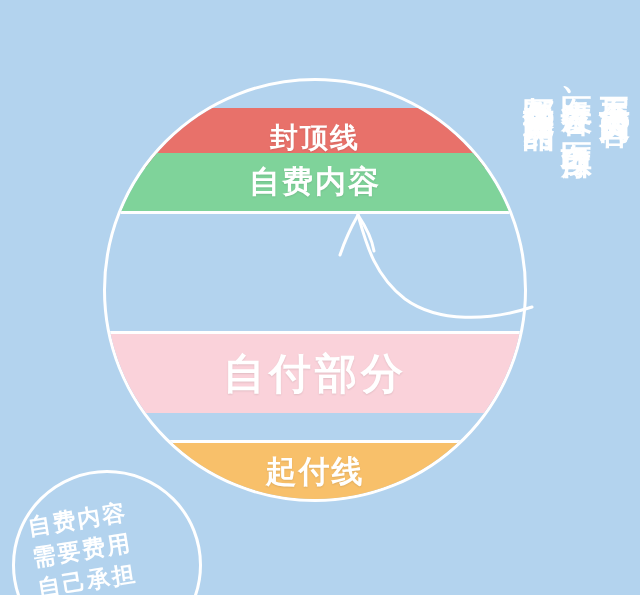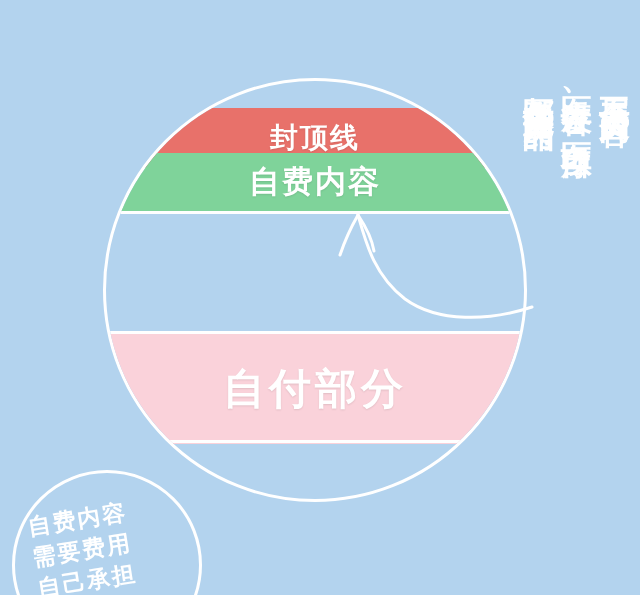"自付部分" #band-own { height: 110px -> 79px }
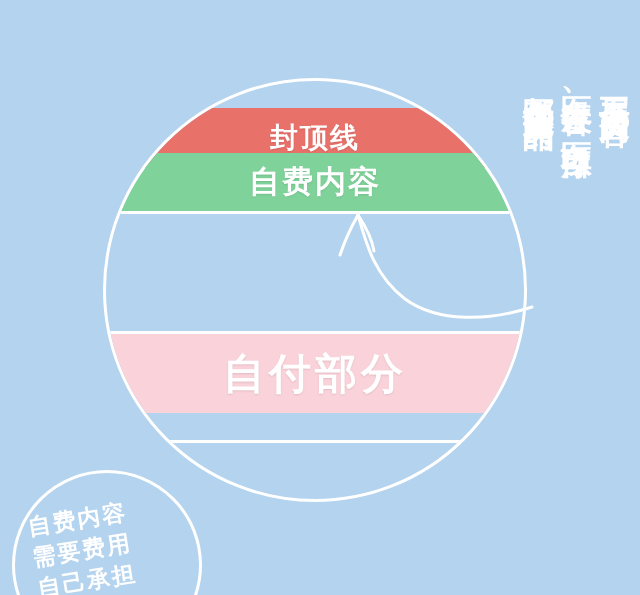"起付线" div.band { html: none -> <div> <span>起付线</span> </div> }
